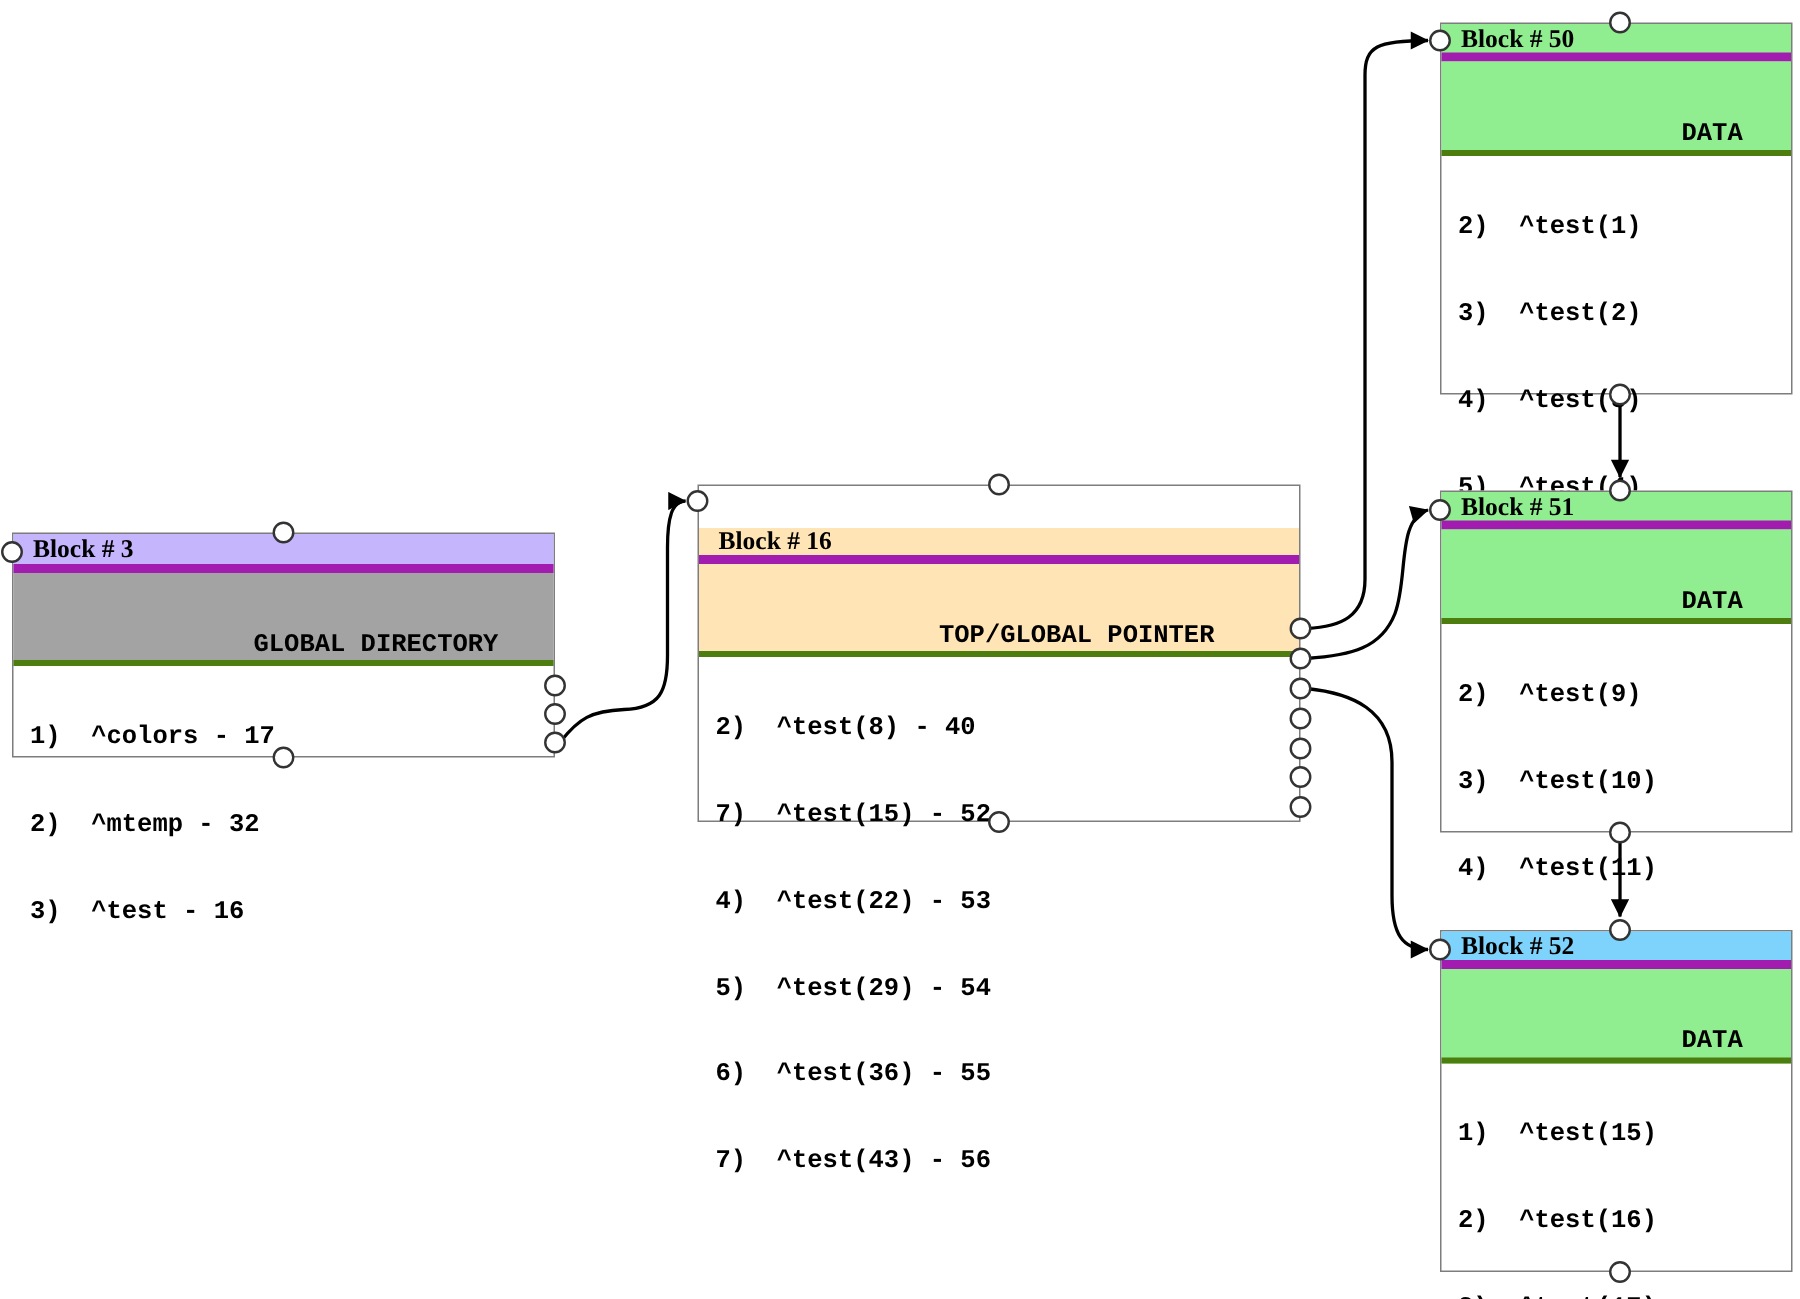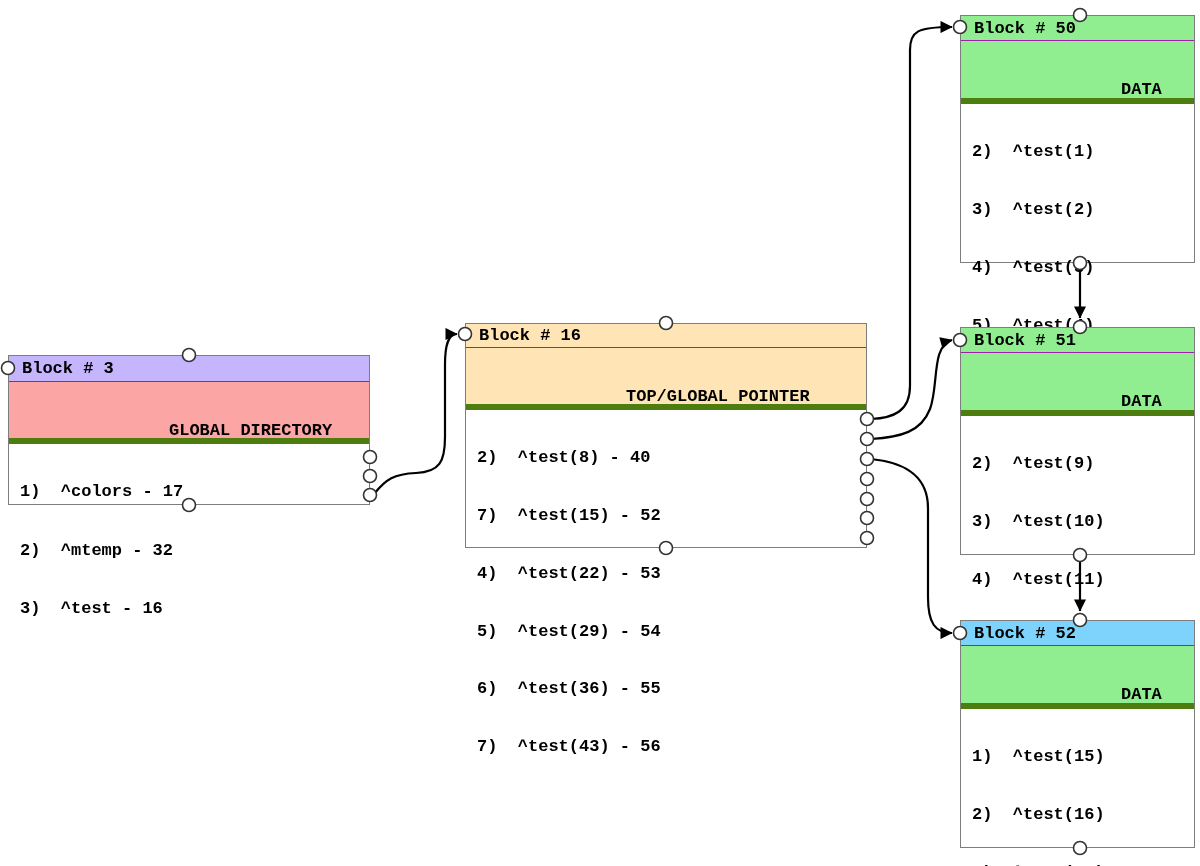"Block # 50" .block .title { border-bottom: 1px solid #a21caf -> 6px solid #a21caf; font-family: none -> Liberation Serif, serif }
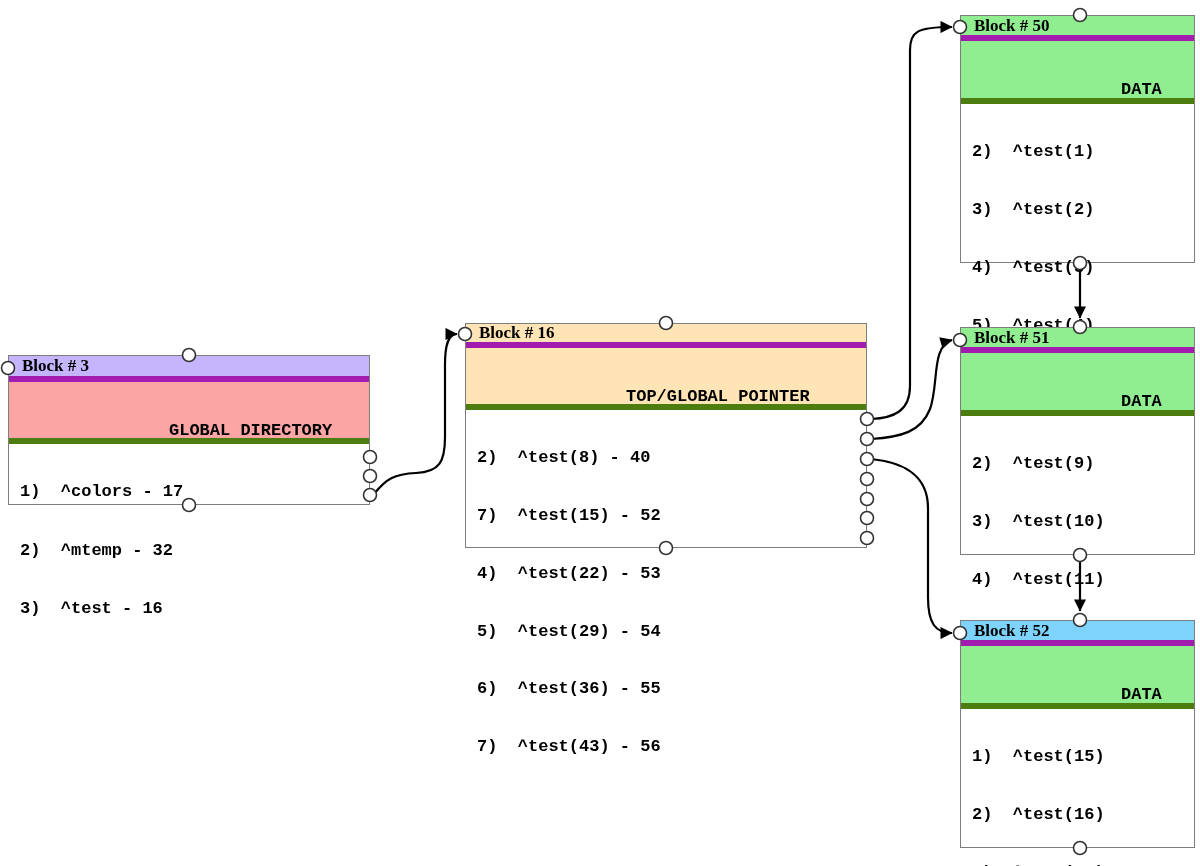"DATA" .block .info { border-bottom: 6px solid #4d7c0f -> 4px solid #4d7c0f }
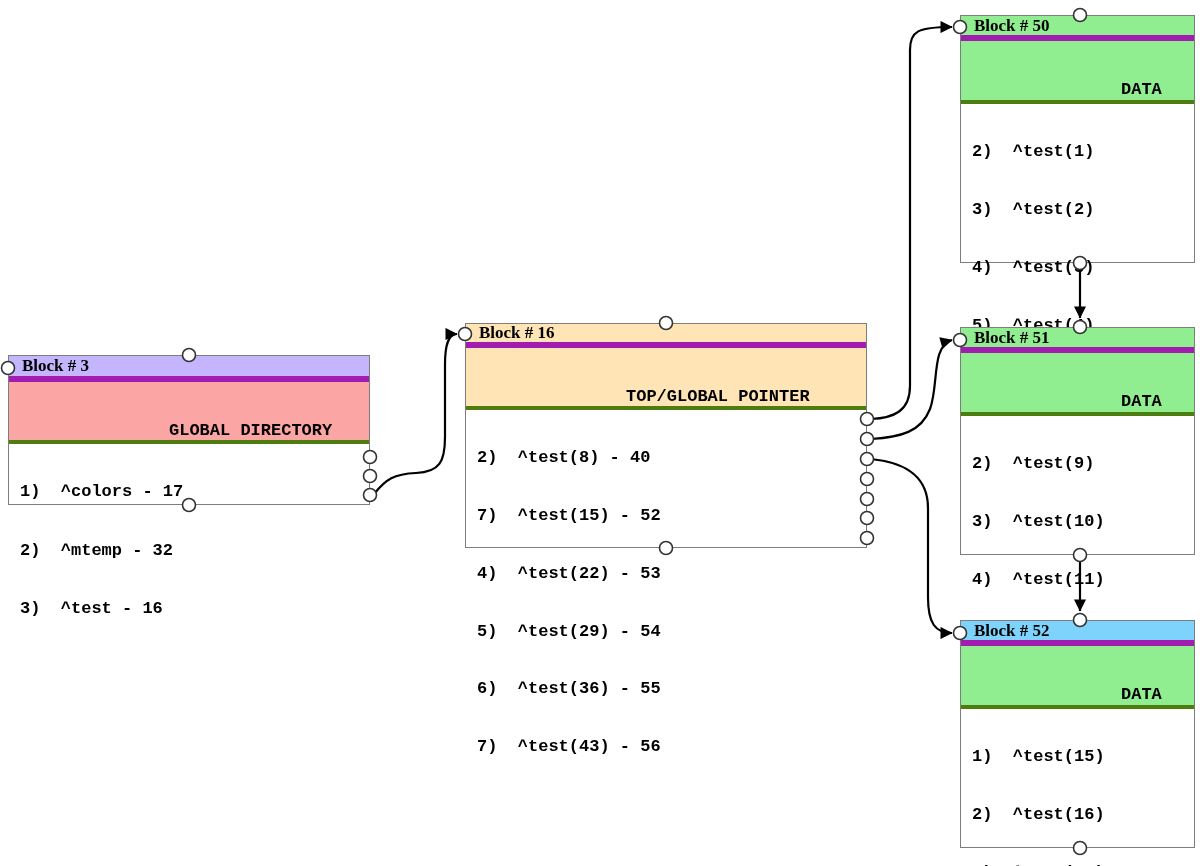"Block # 16" div.title { margin-top: none -> 28px }
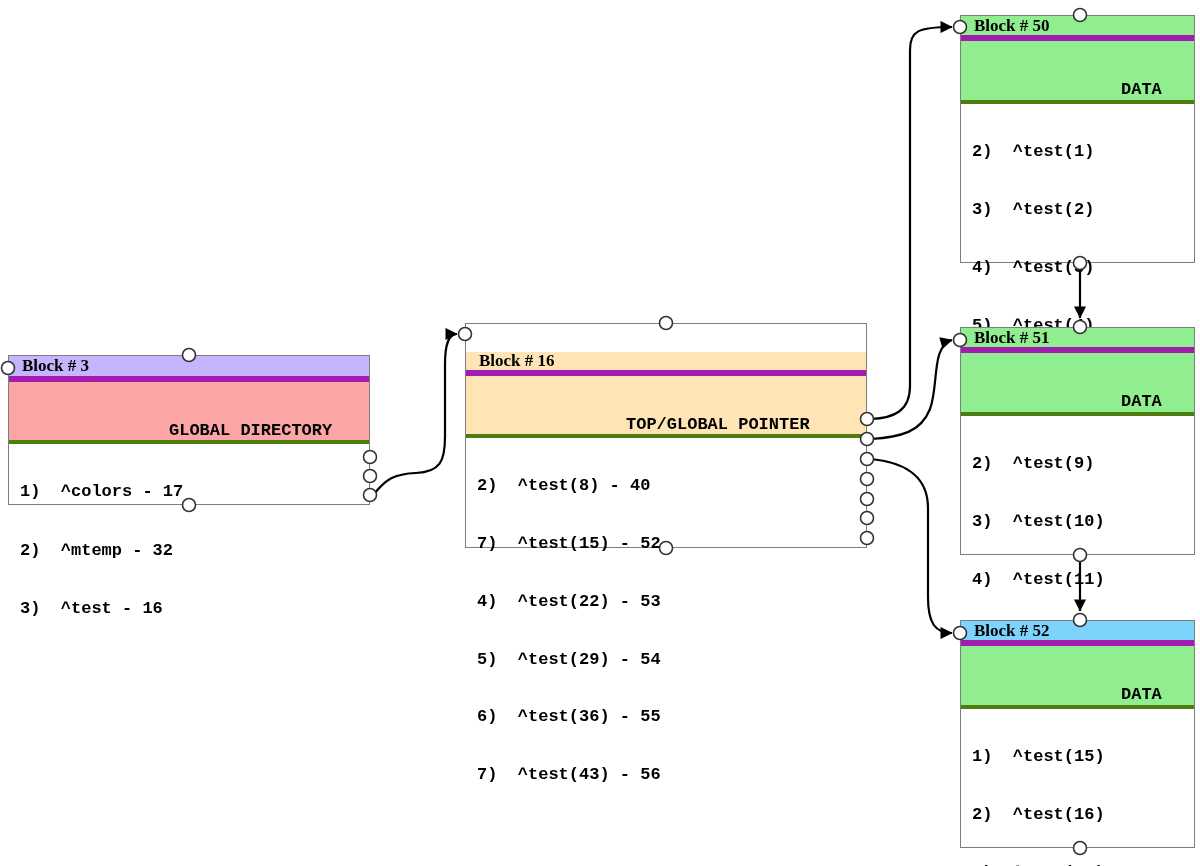"GLOBAL DIRECTORY" div.info { background: #fca5a5 -> #a3a3a3 }
